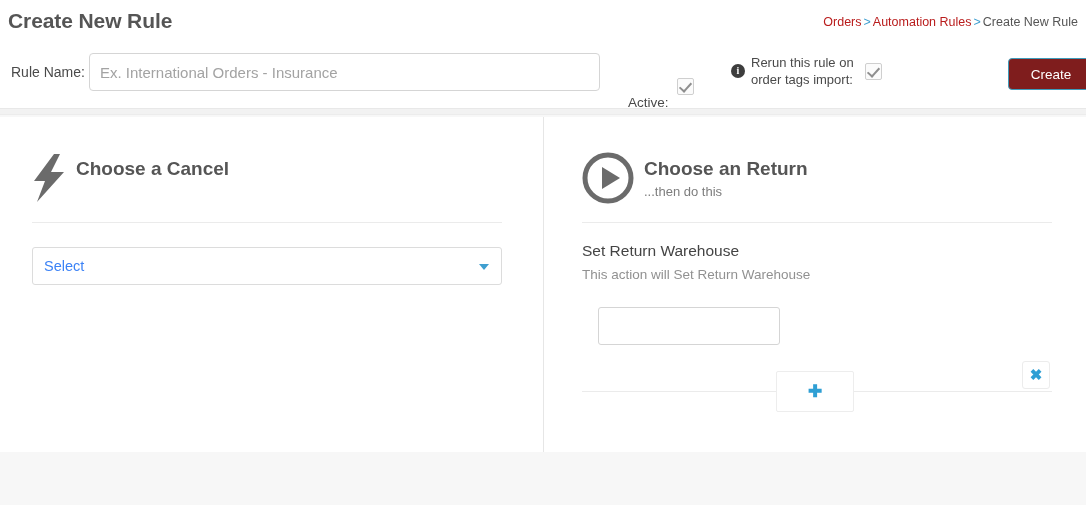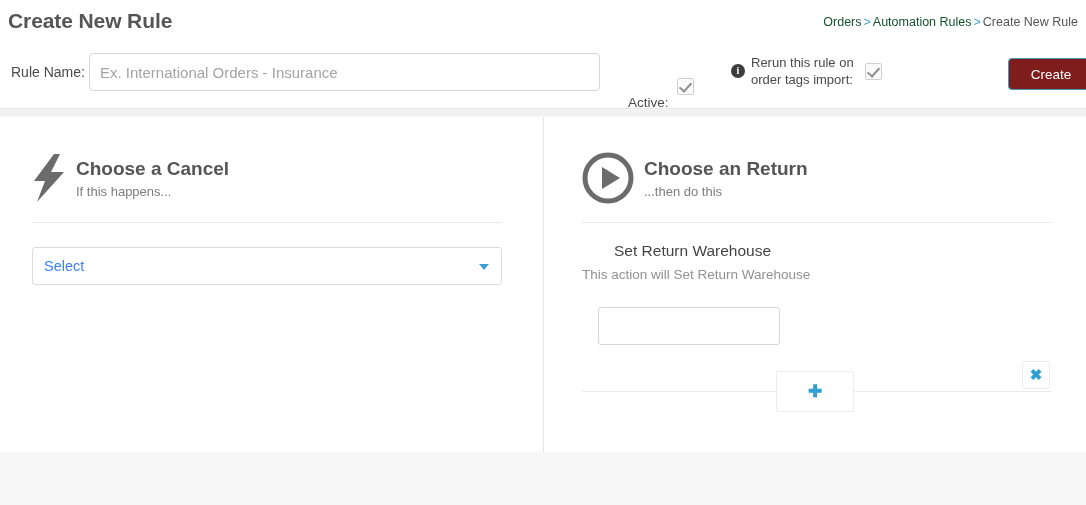"Orders" .breadcrumb a { color: #14532d -> #b91c1c }
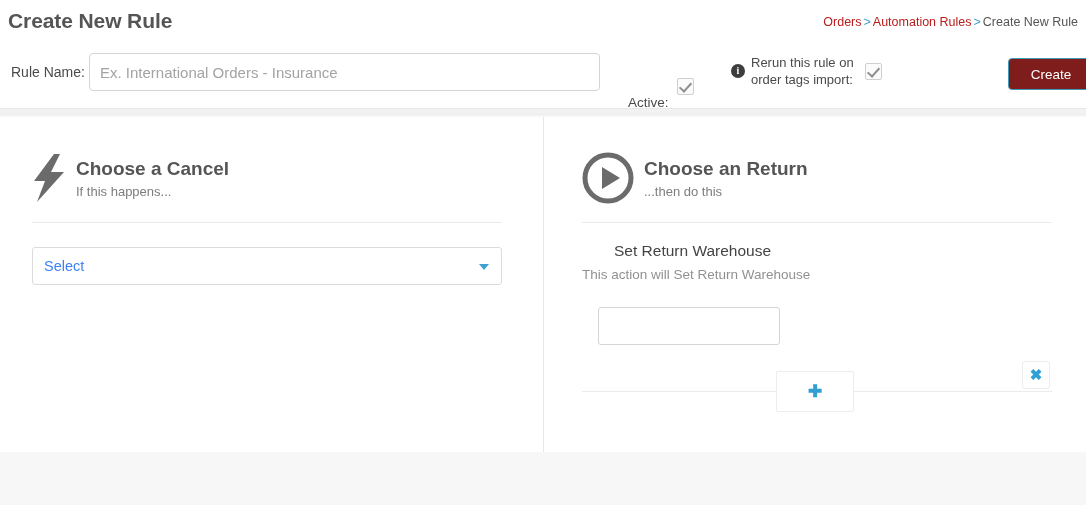"If this happens..." div.head-sub { html: <div>If this happens...</div> -> none }
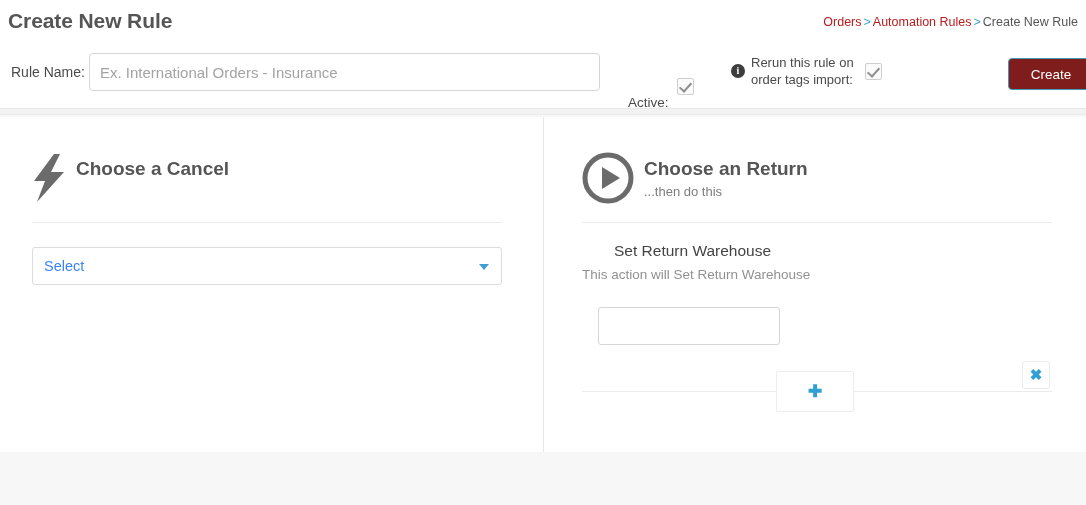"Set Return Warehouse" .action-title { margin-left: 32px -> none }
